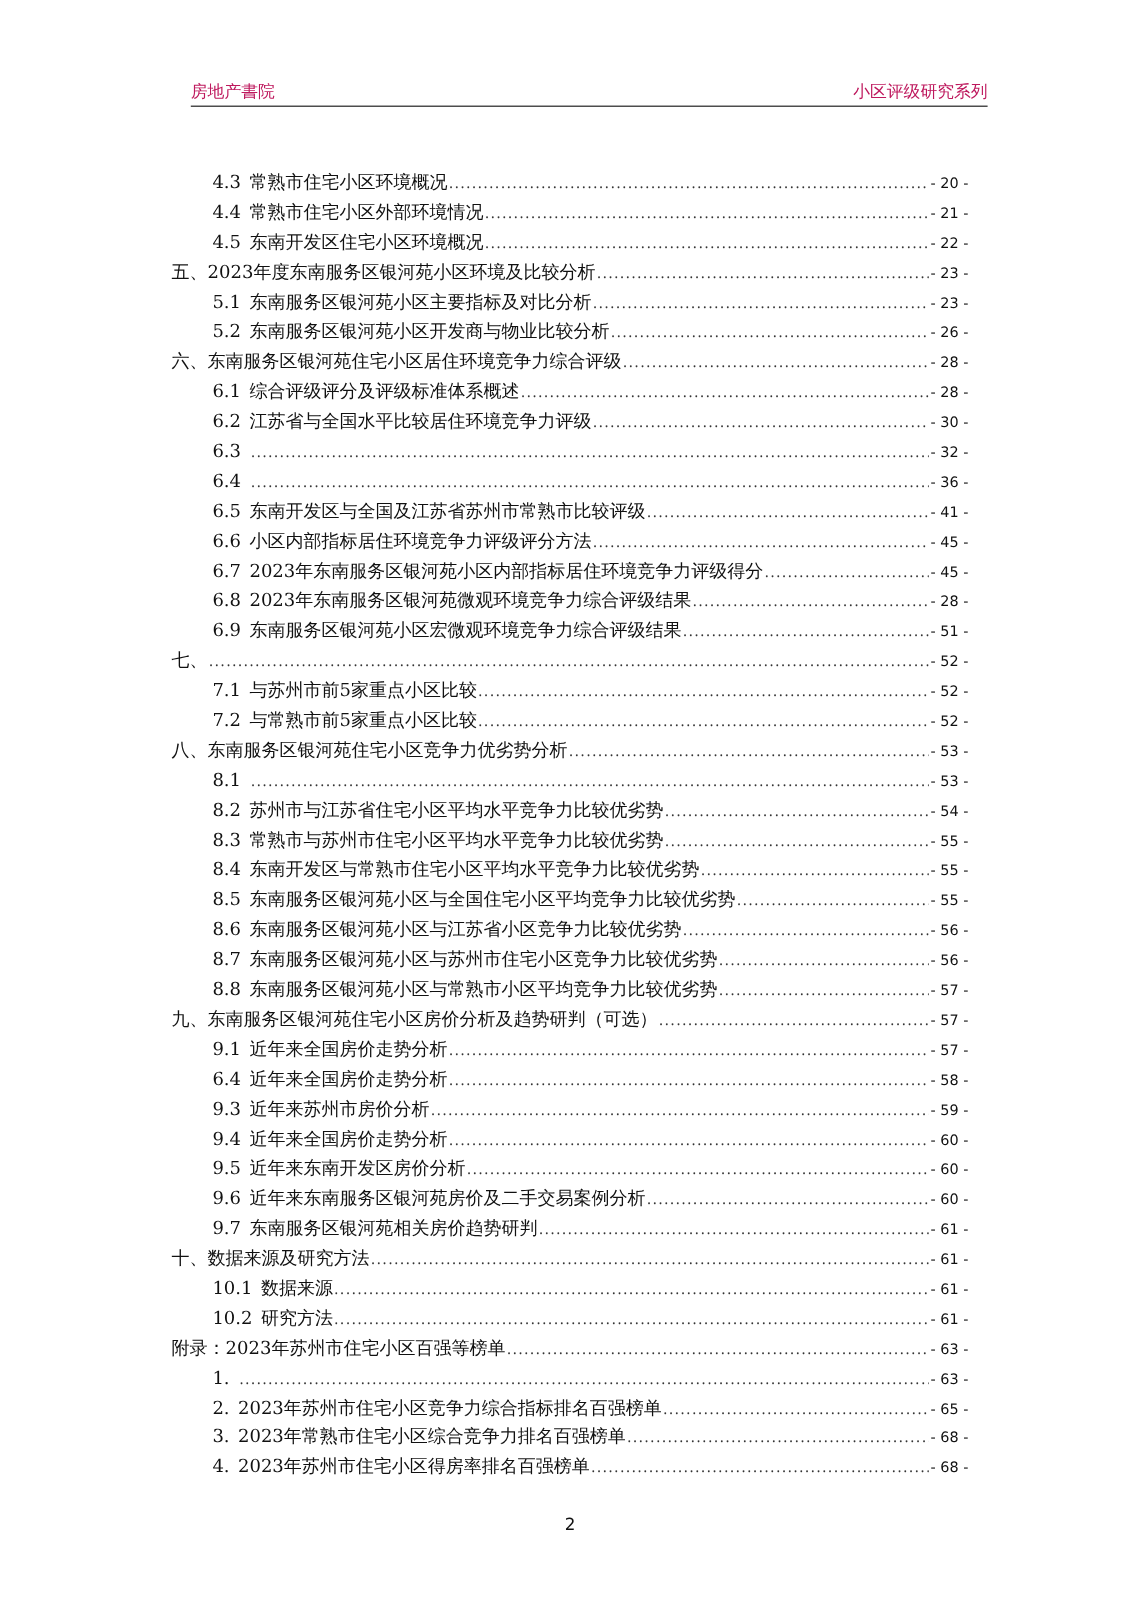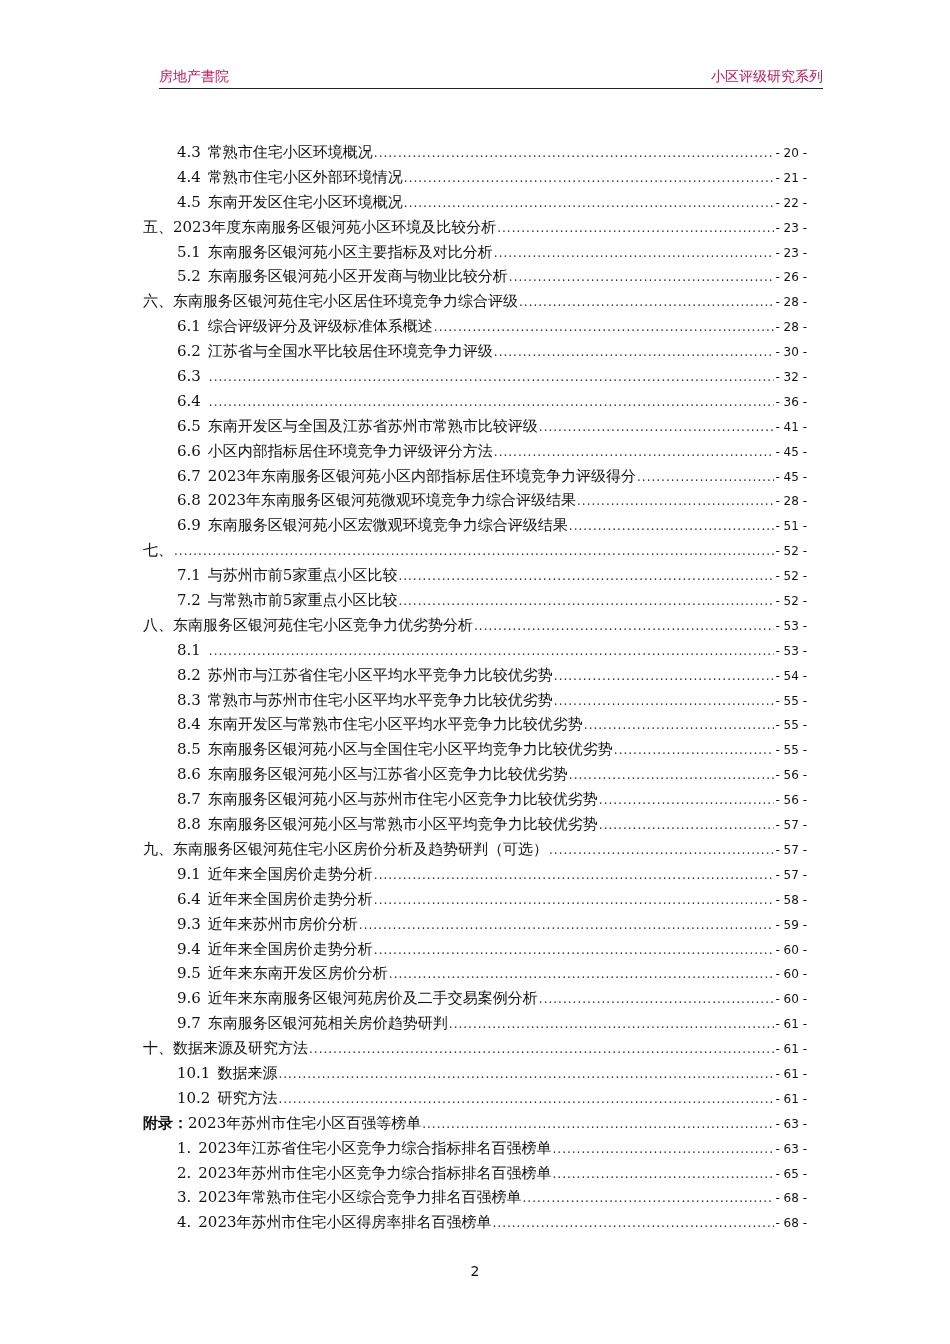"附录：" span.num { font-weight: bold -> none }
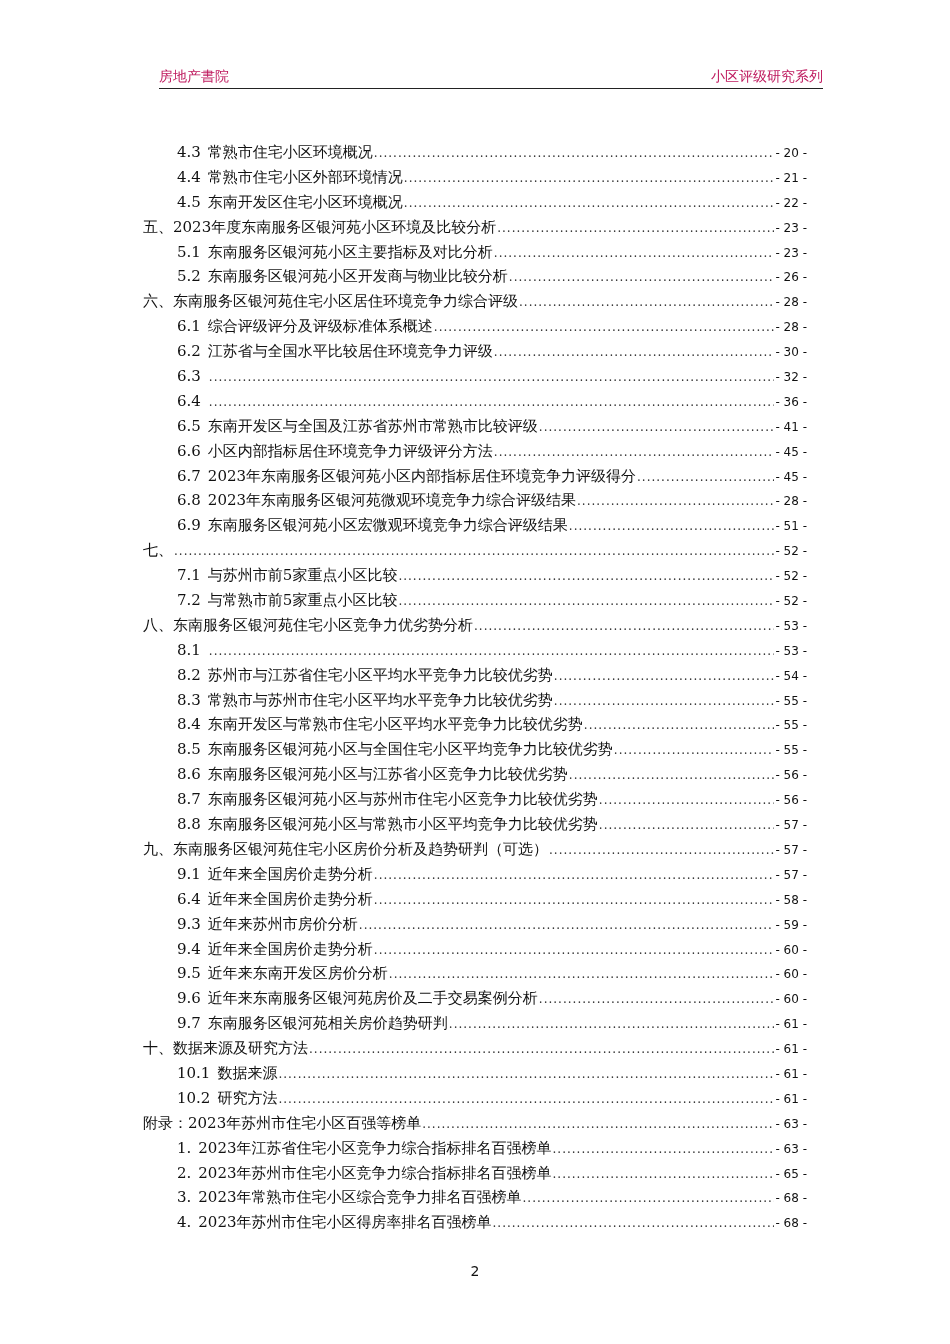"2023年江苏省住宅小区竞争力综合指标排名百强榜单" span.title { html: <span>2023年江苏省住宅小区竞争力综合指标排名百强榜单</span> -> none }
